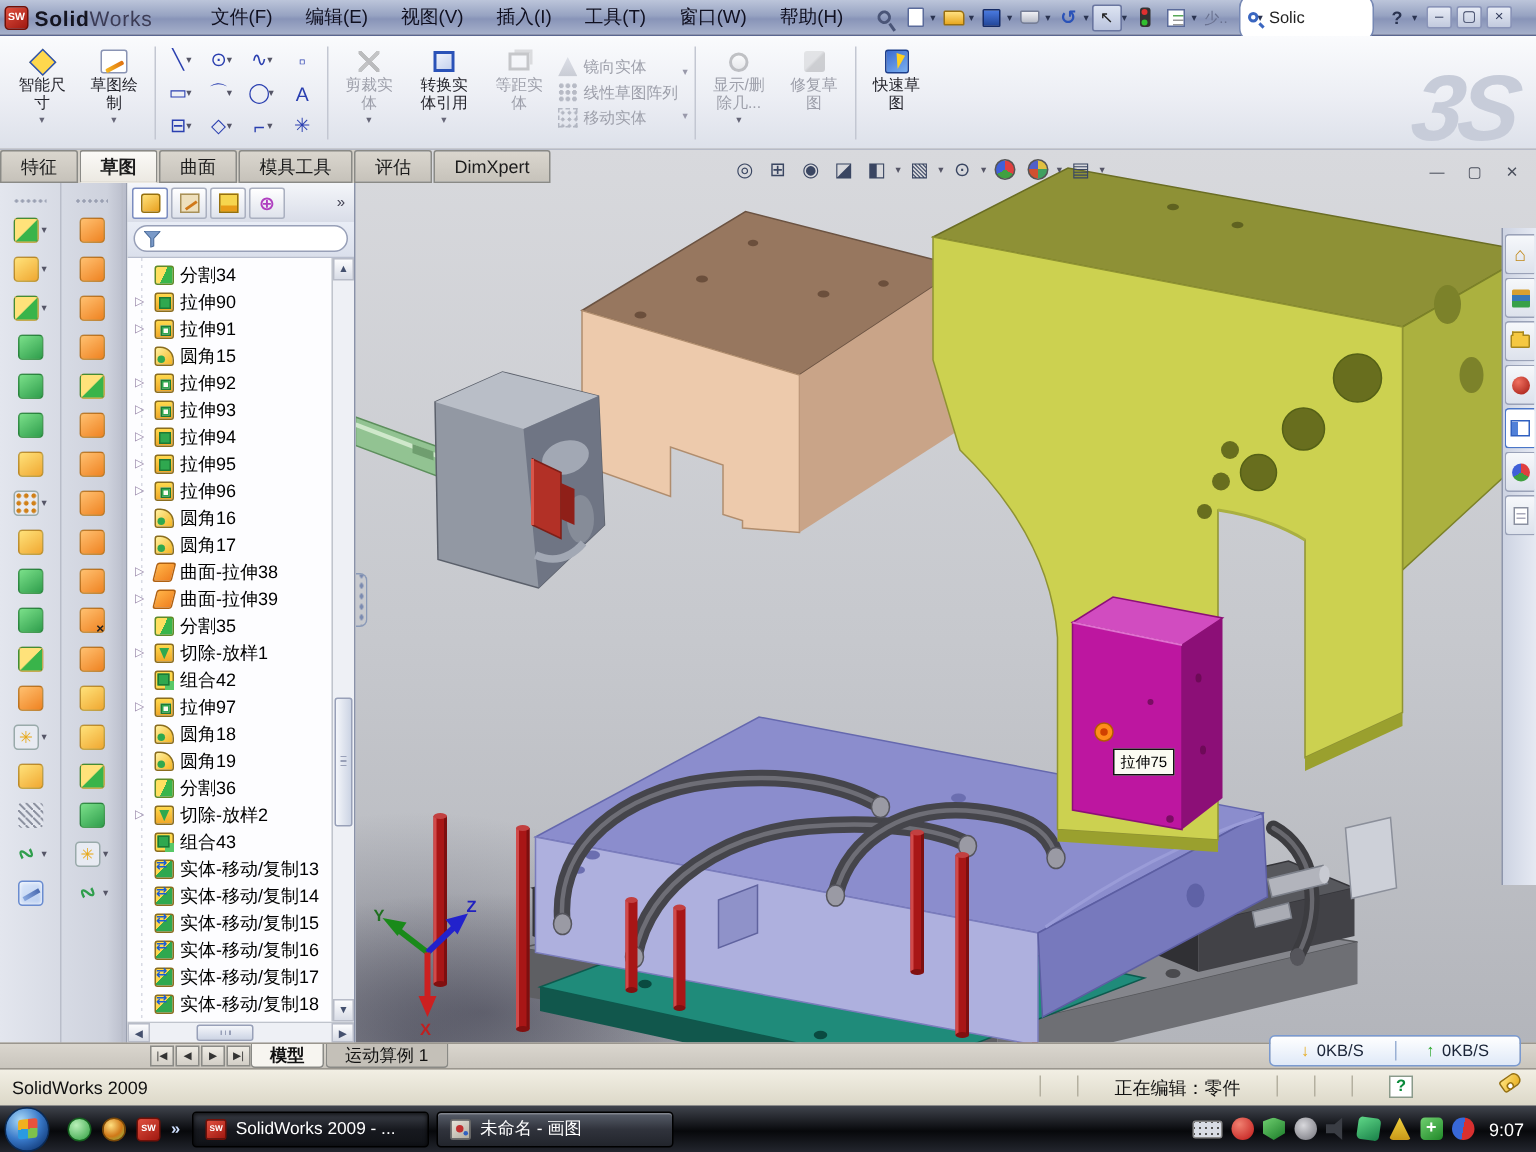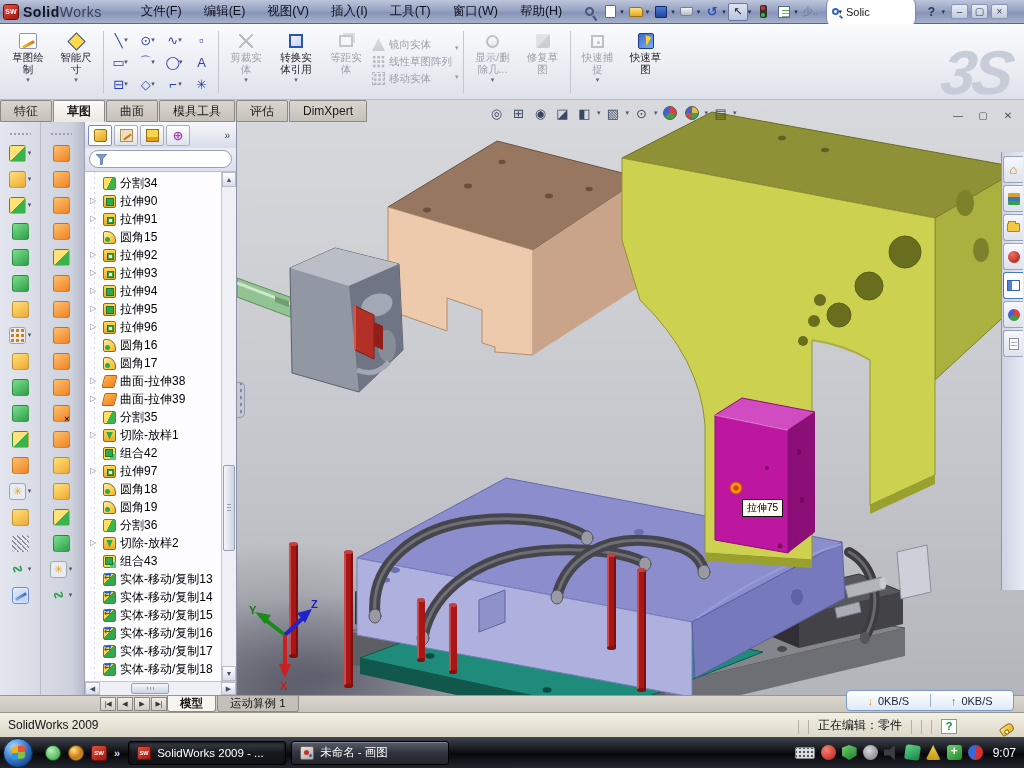"草图绘" div.bigbtn { order: before "智能尺" -> after "智能尺" }
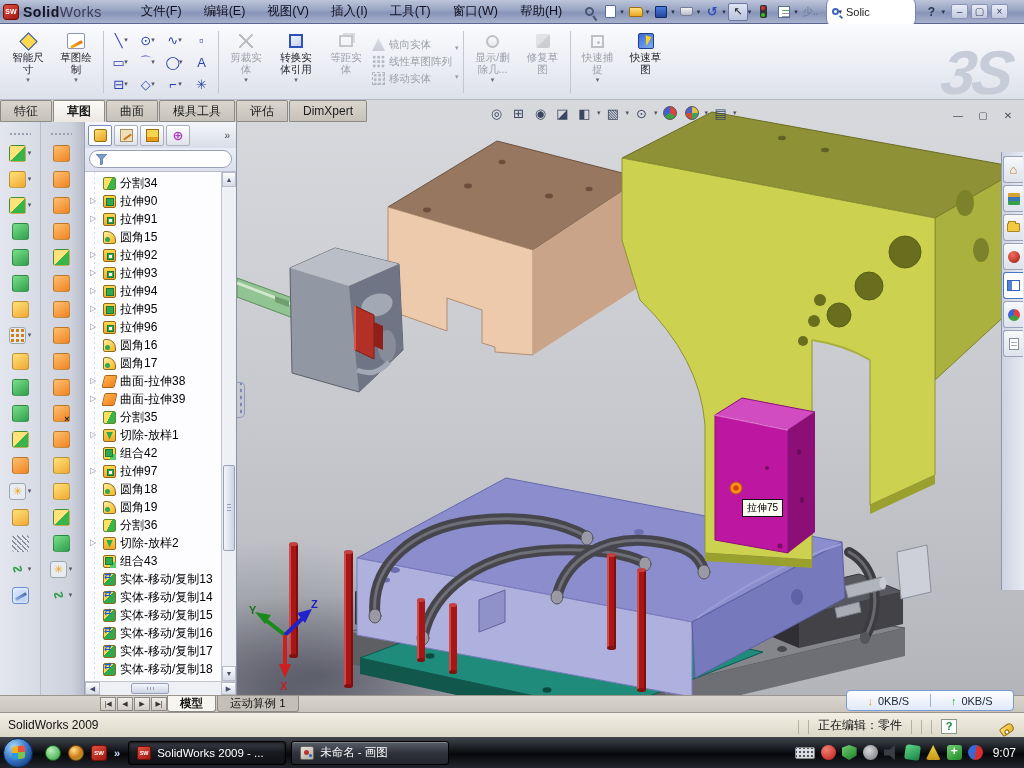"快速捕" div.bigbtn { html: <div> <div> <span></span> </div> <div>快速捕 捉</div> <div>▾</div> </div> -> none }
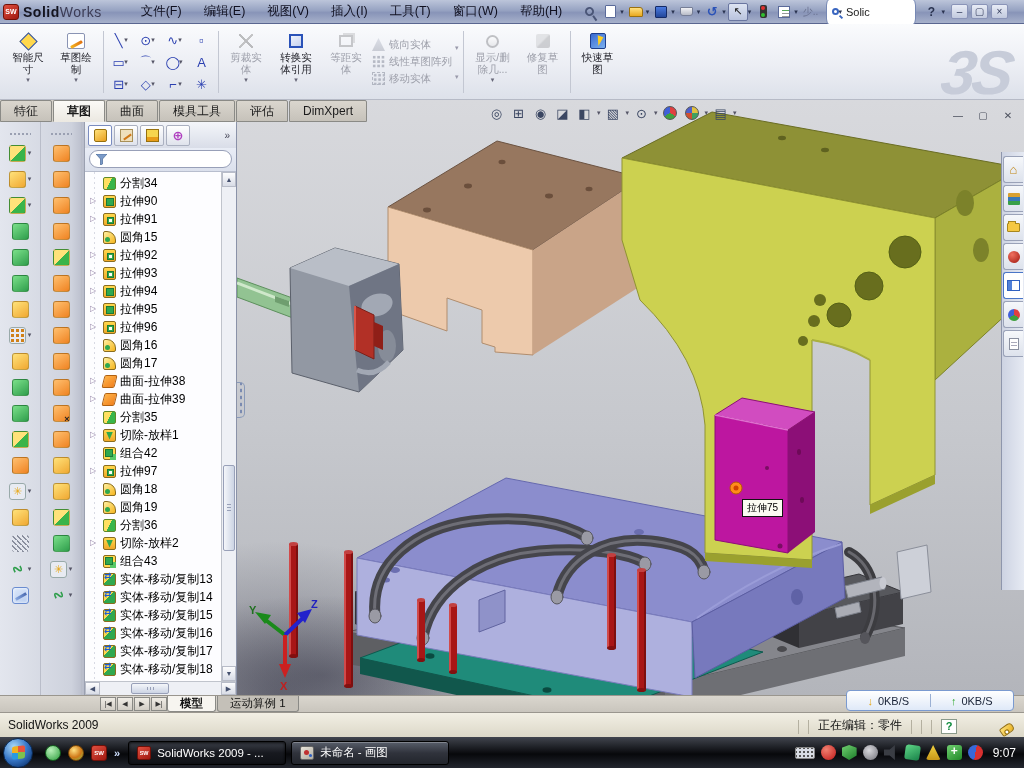"正在编辑：零件" .sb-right { align-items: flex-end -> flex-start; gap: 9px -> 24px }
